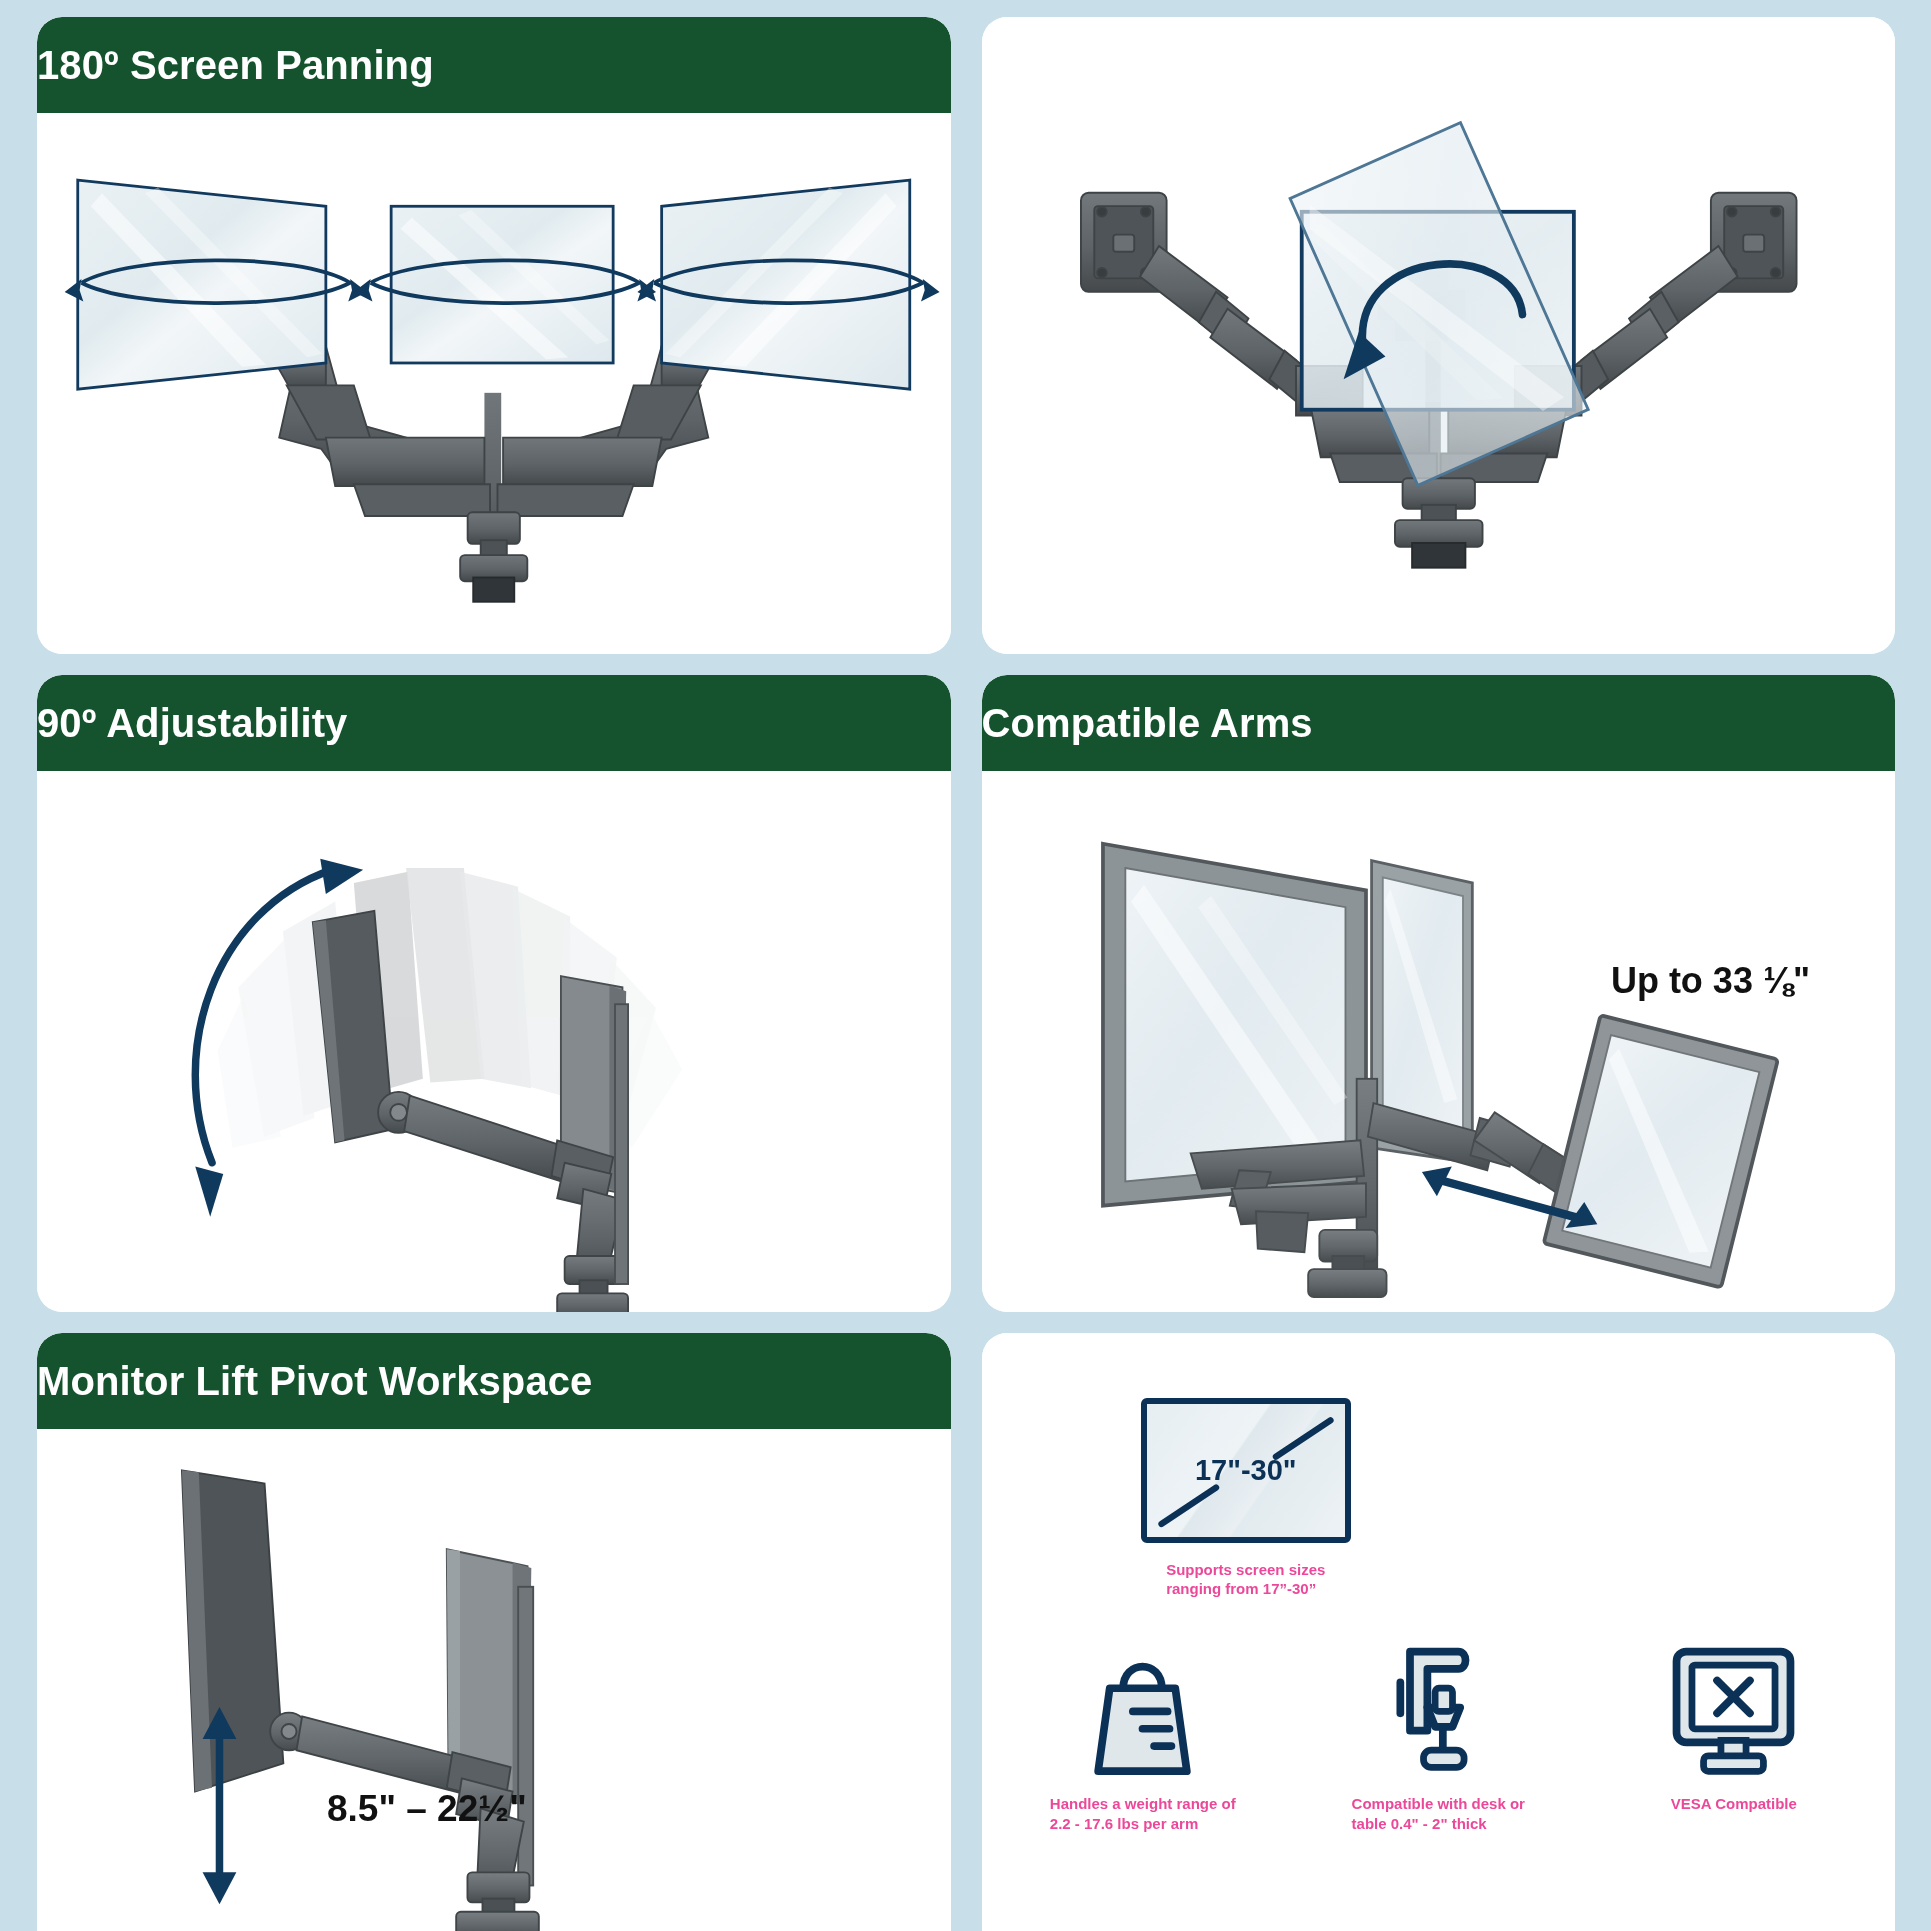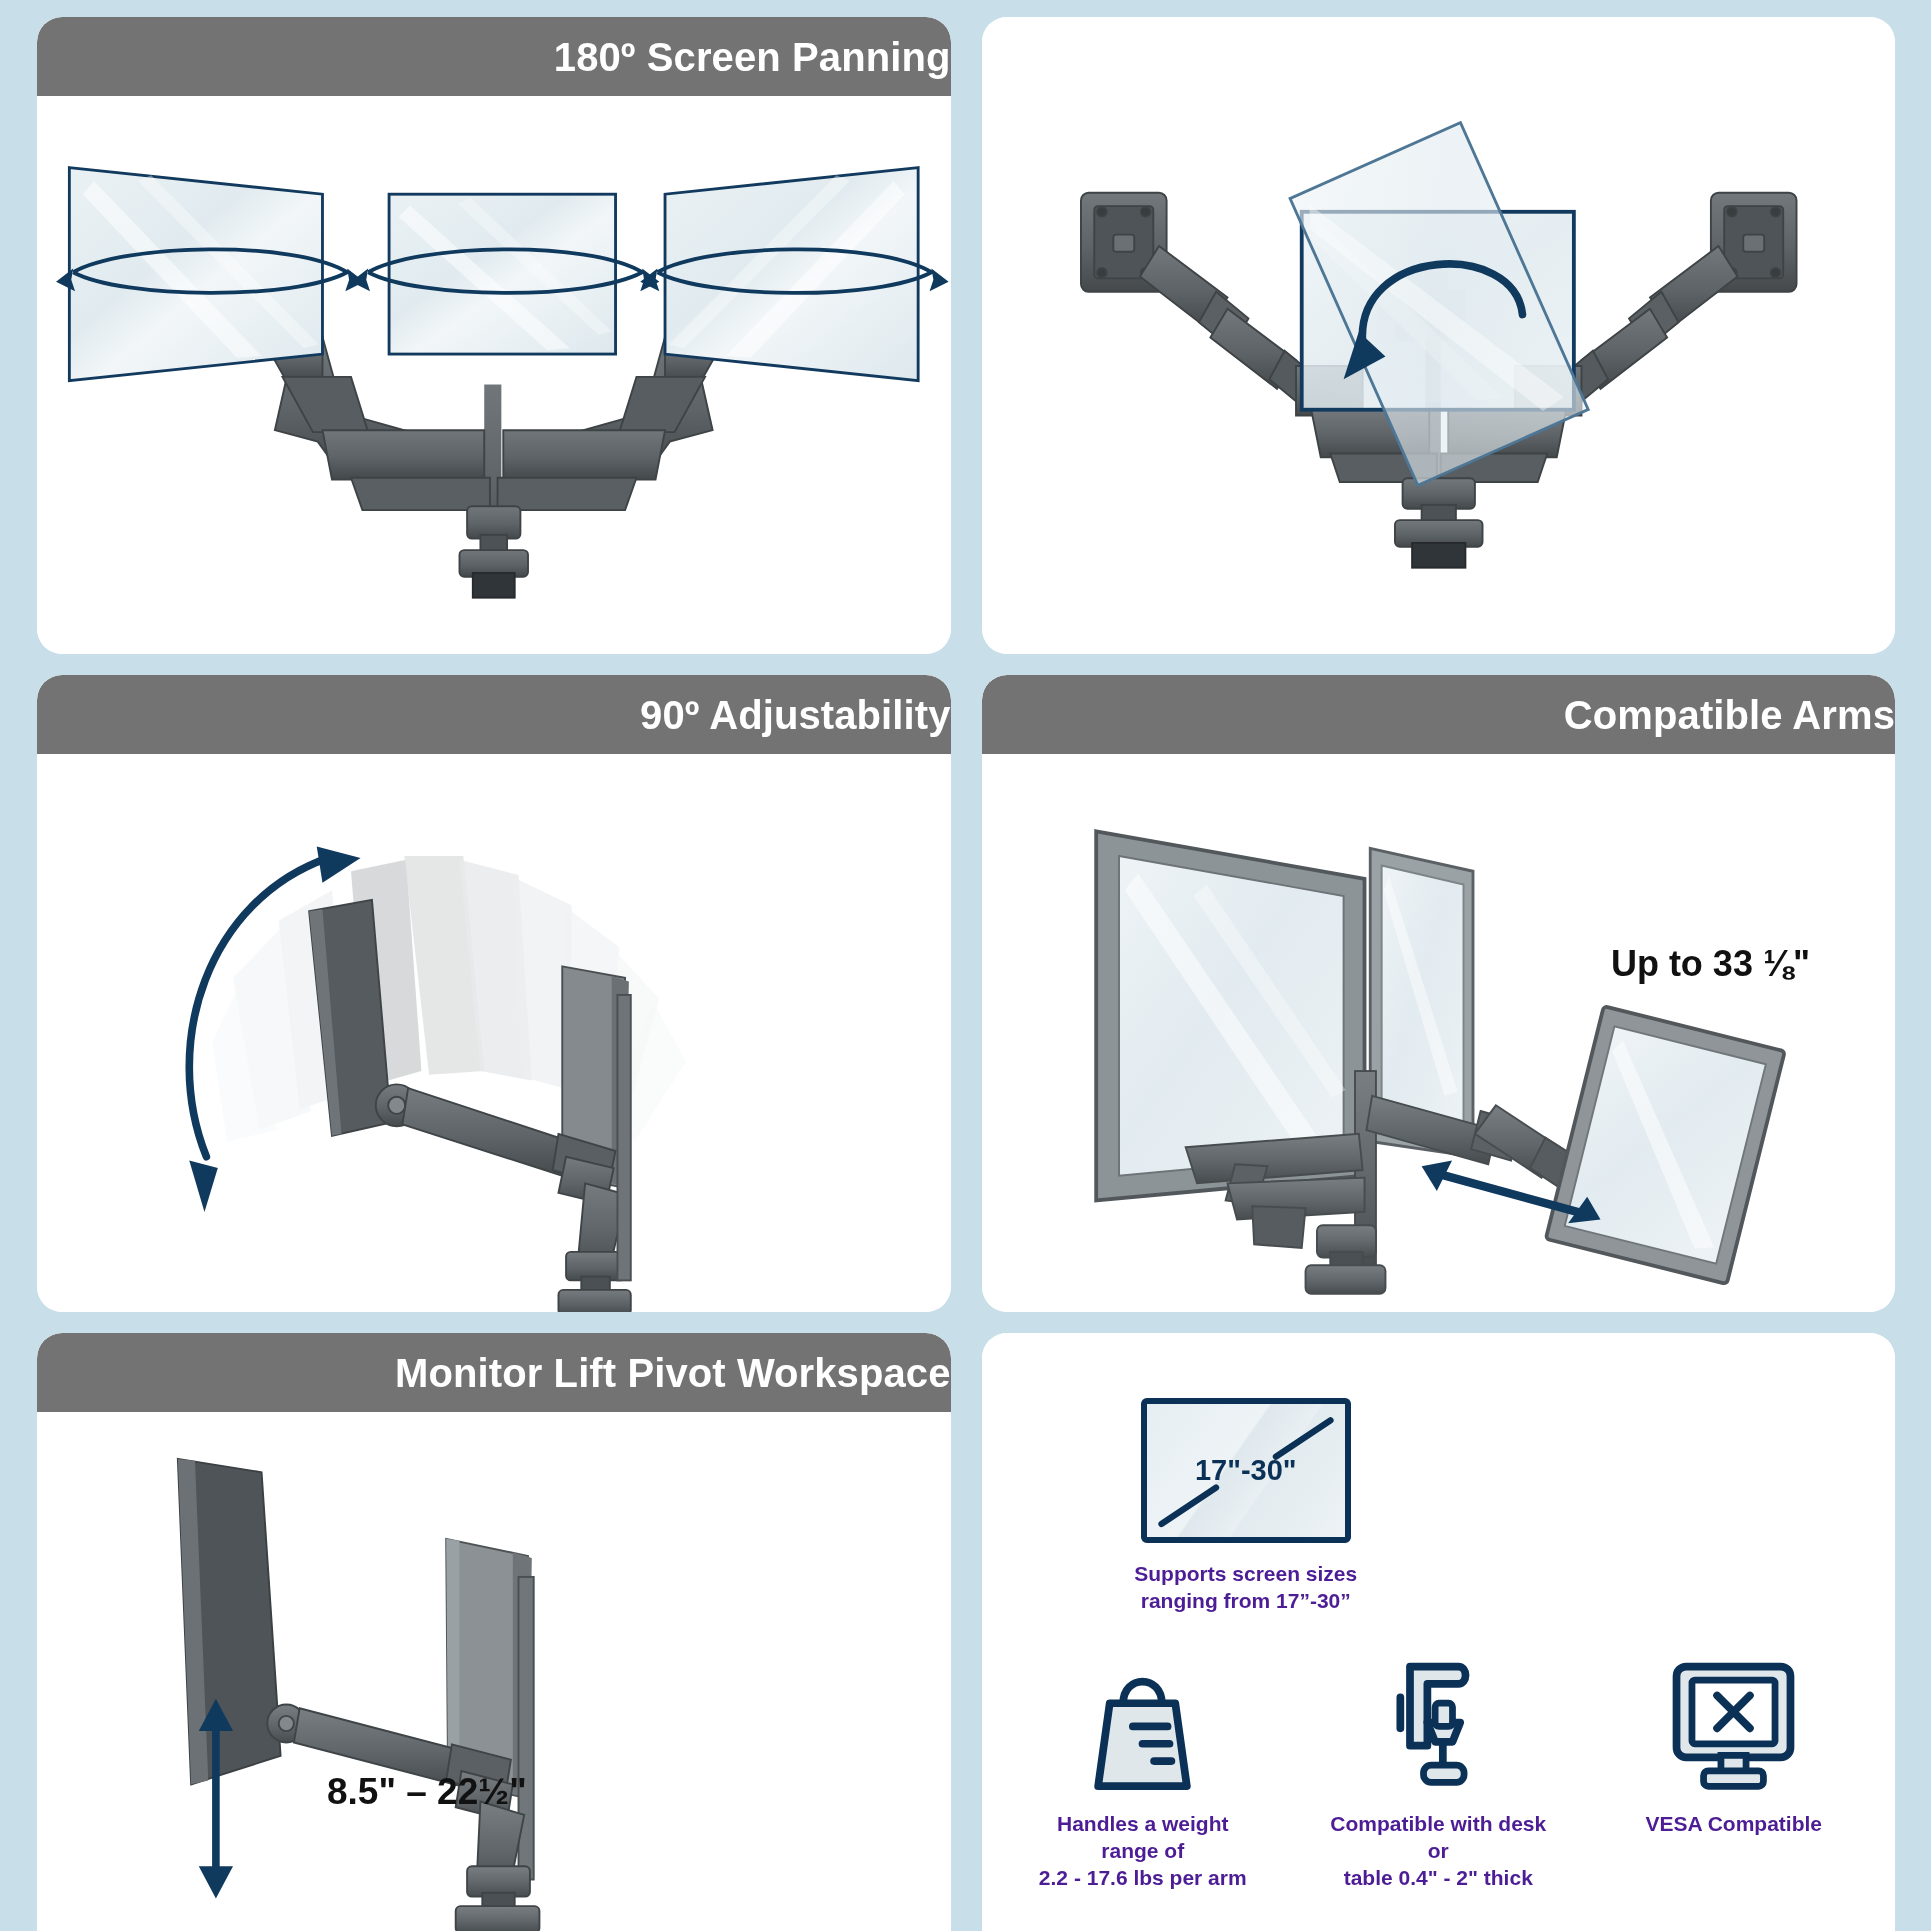"180º Screen Panning" .card-header { background: #737373 -> #14532d; height: 79px -> 96px; justify-content: flex-end -> flex-start }
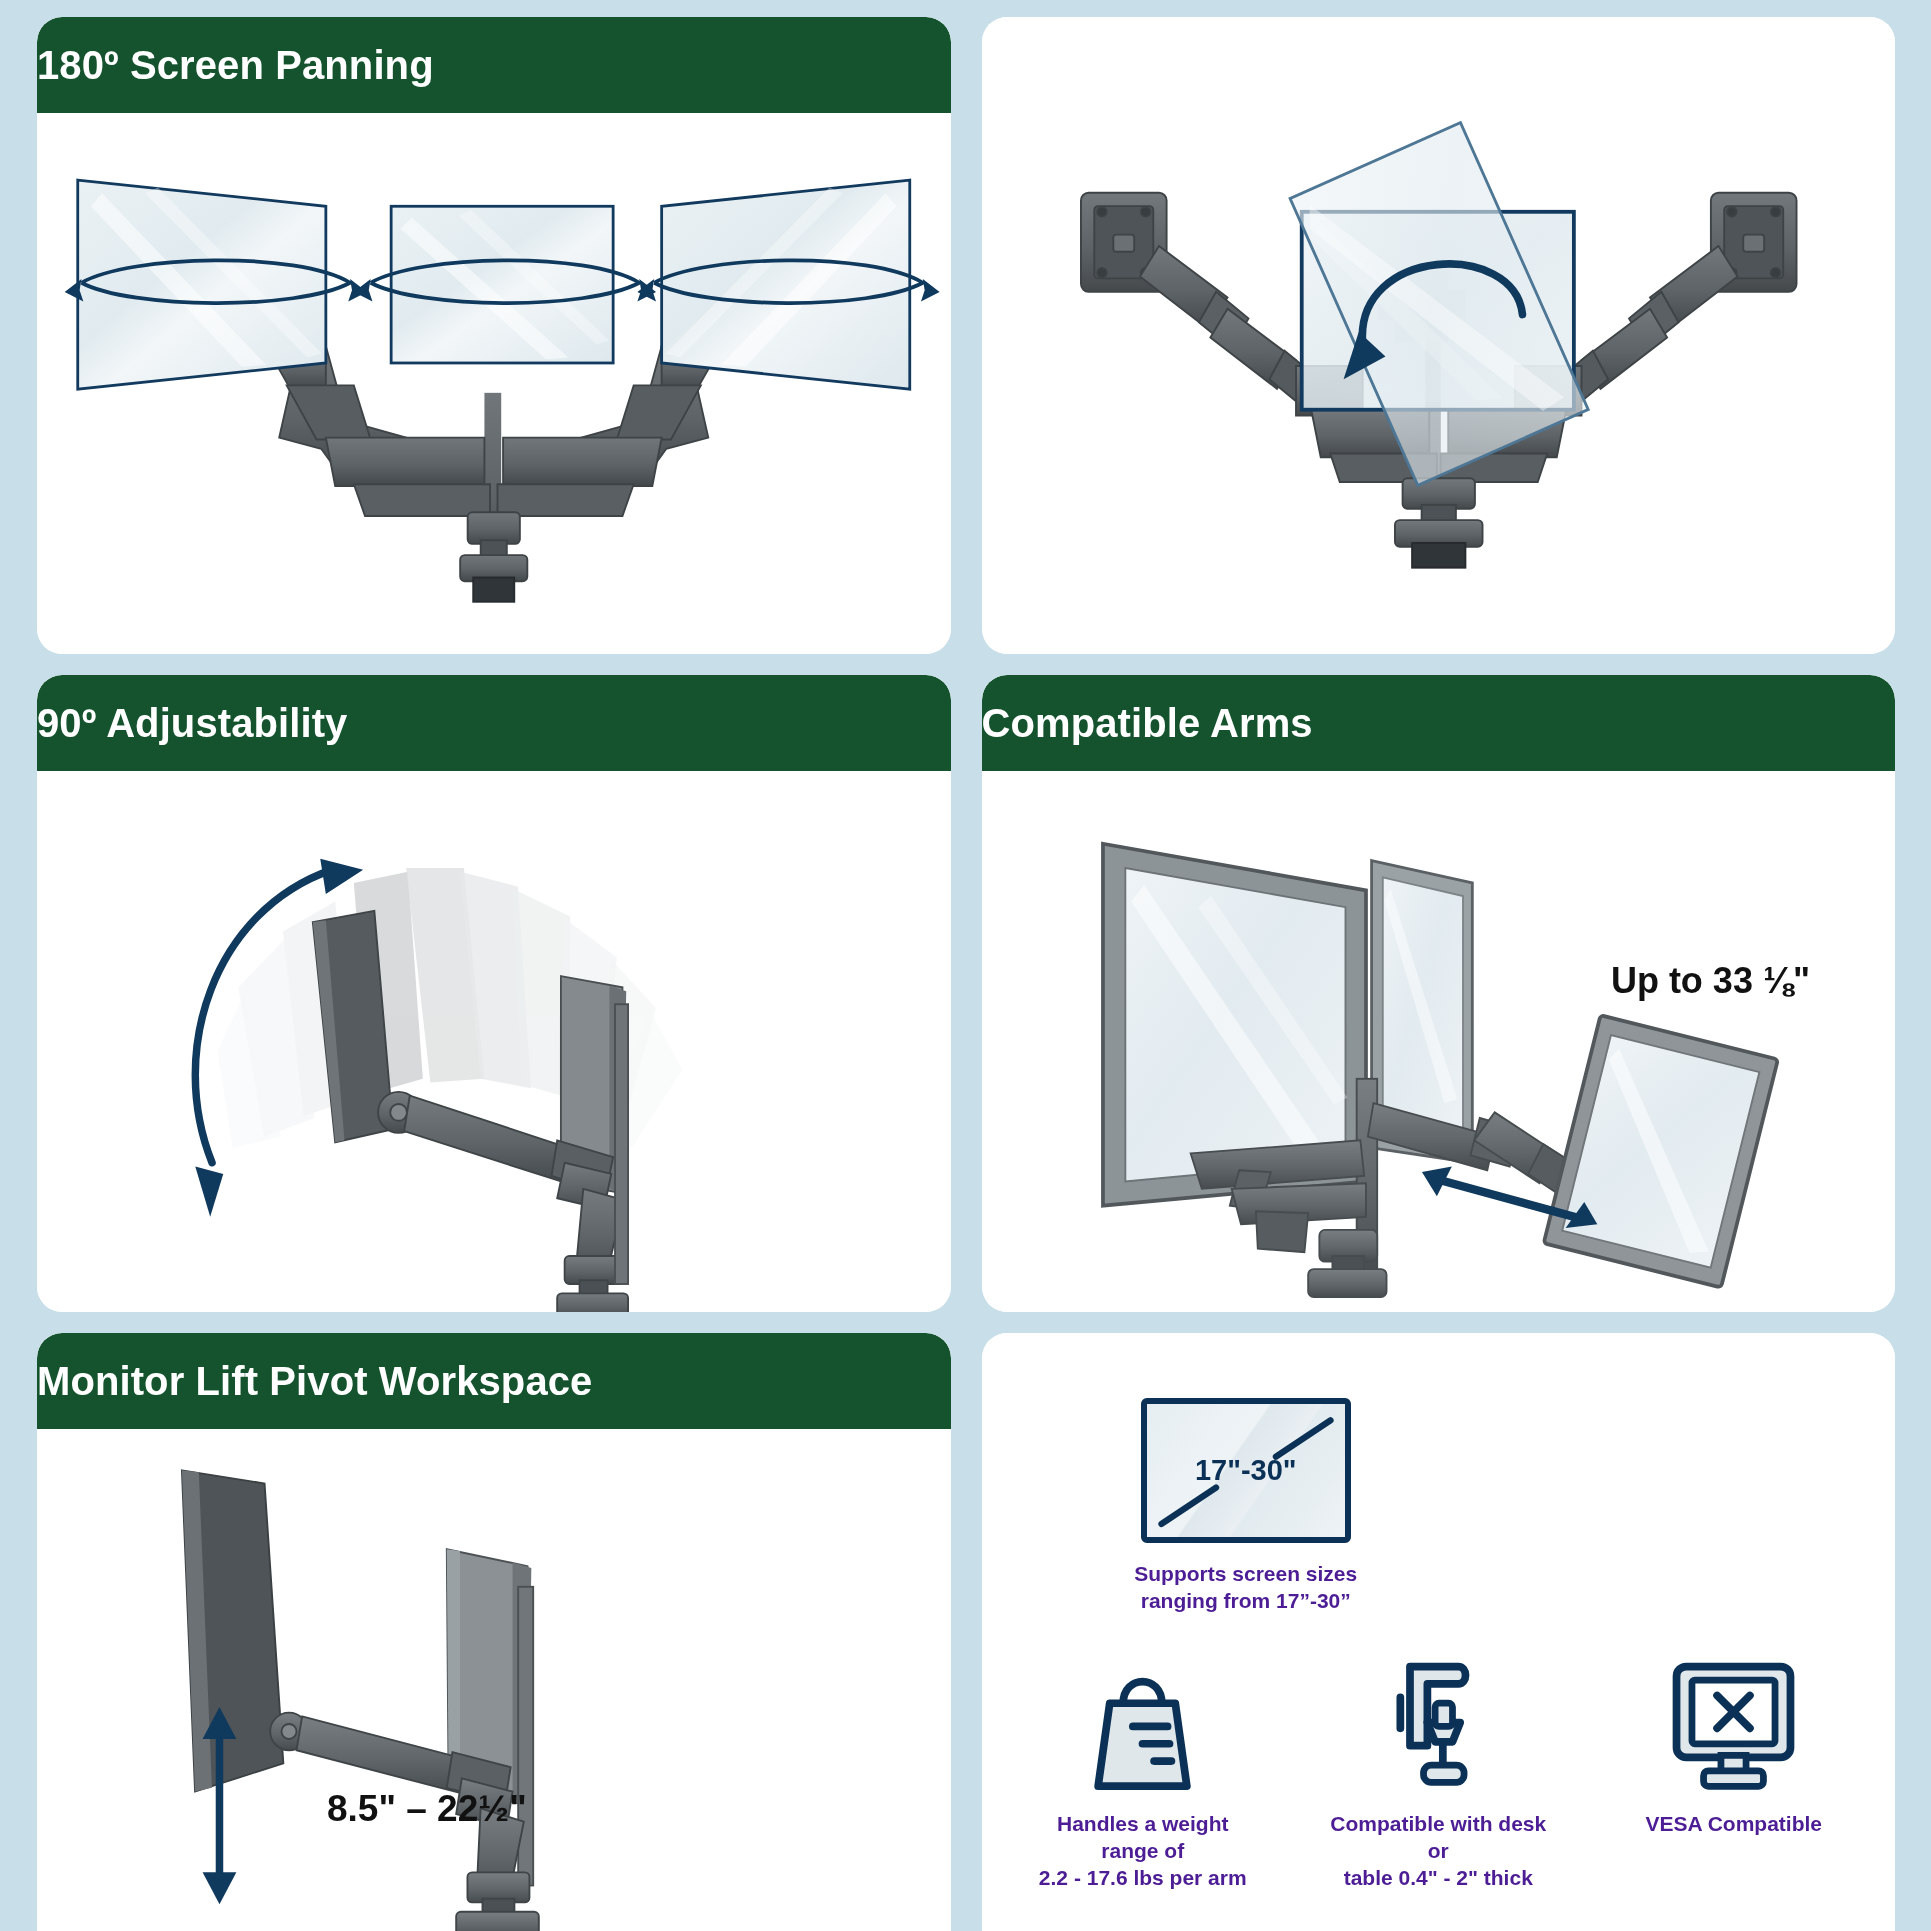"Supports screen sizes" .spec-caption { color: #4c1d95 -> #ec4899; font-size: 21px -> 15px; text-align: center -> none }
